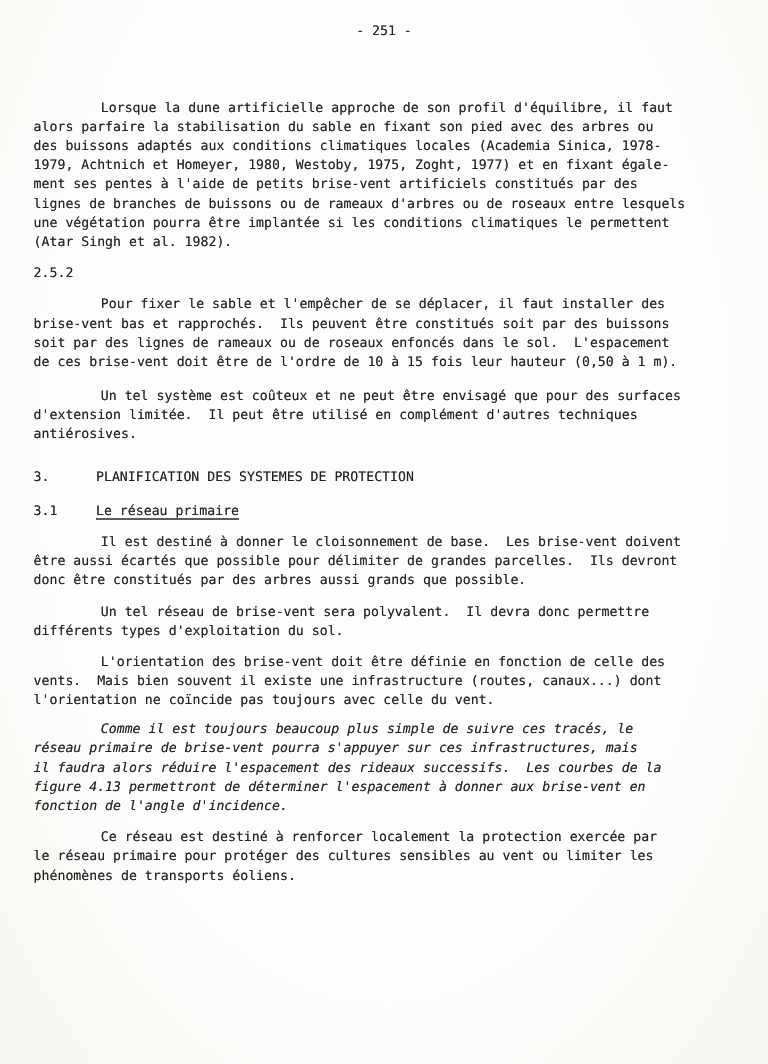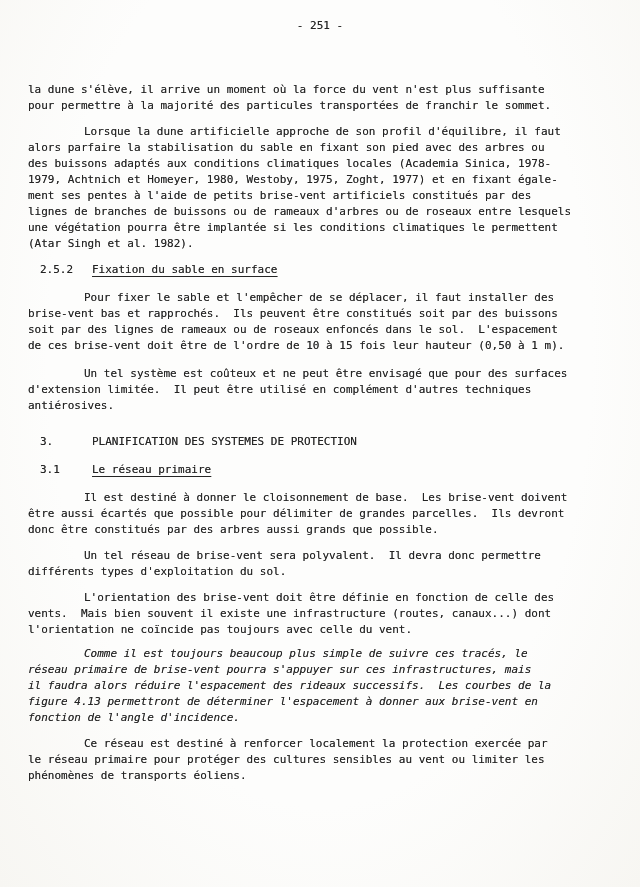"la dune s'élève, il arrive" p.p { html: <p>la dune s'élève, il arrive un moment où la force du vent n'est plus suffisante pour permettre à la majorité des particules transportées de franchir le sommet.</p> -> none }
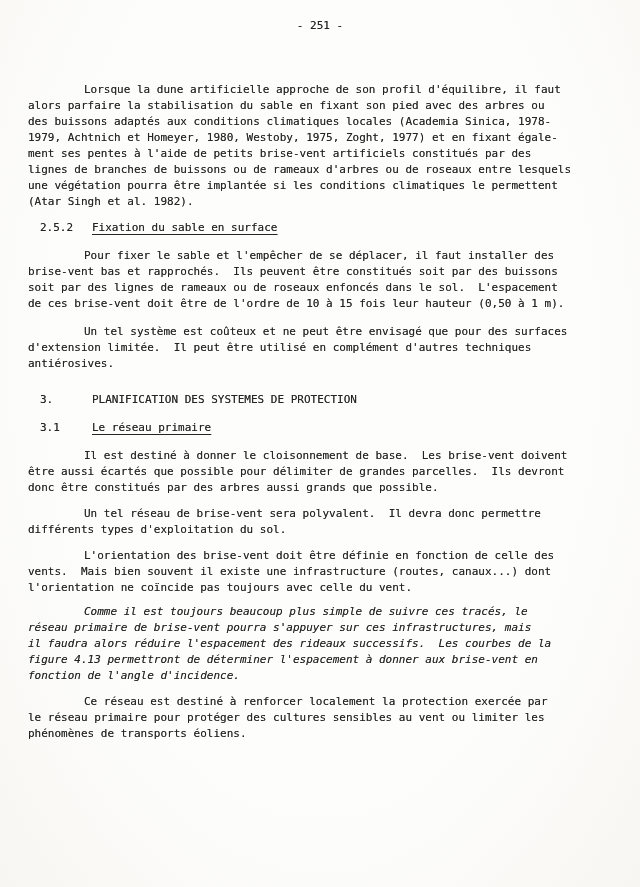"2.5.2" .h { margin: 12px -> 0 }
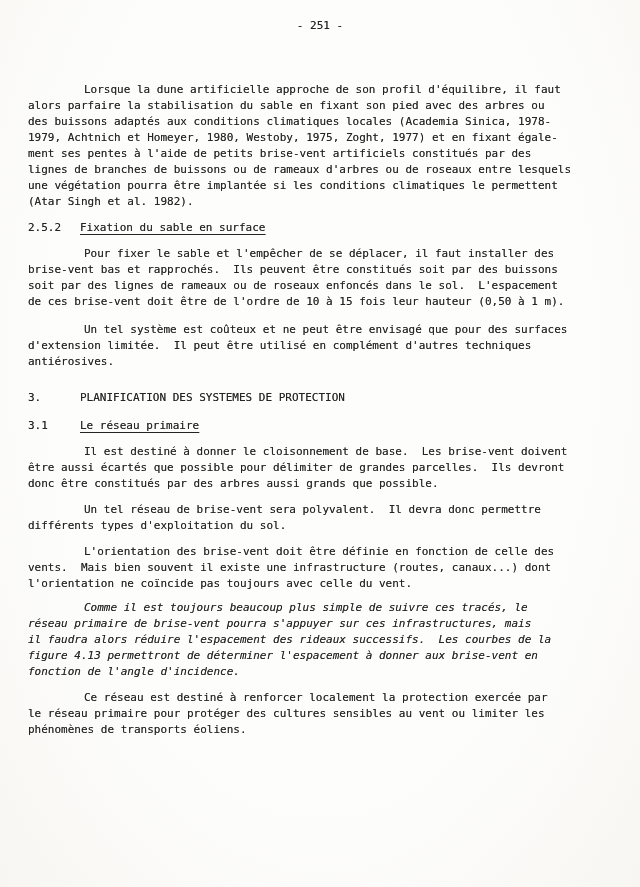"Fixation du sable en surface" span.title { html: <span>Fixation du sable en surface</span> -> none }
